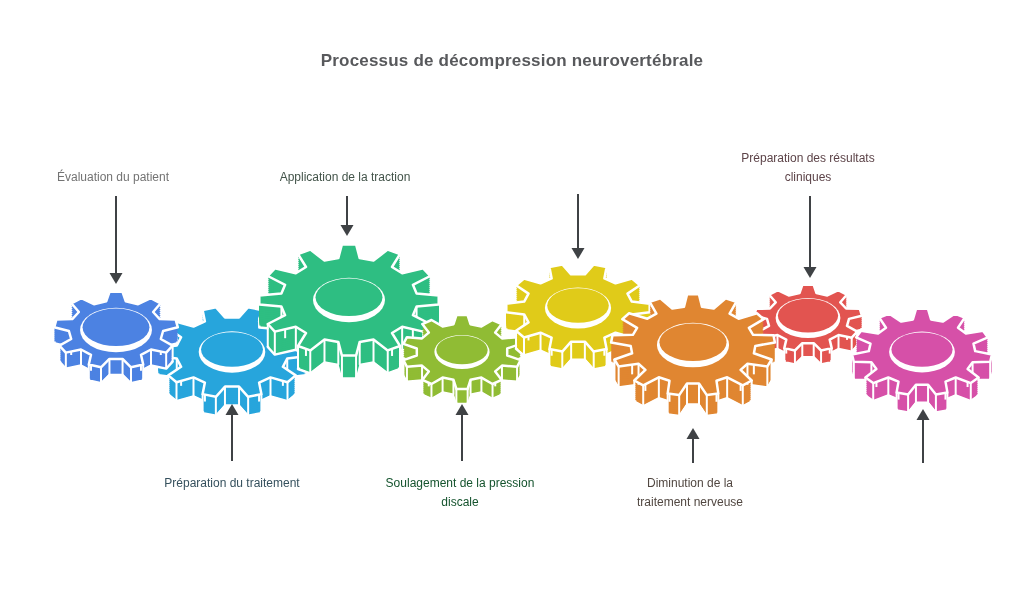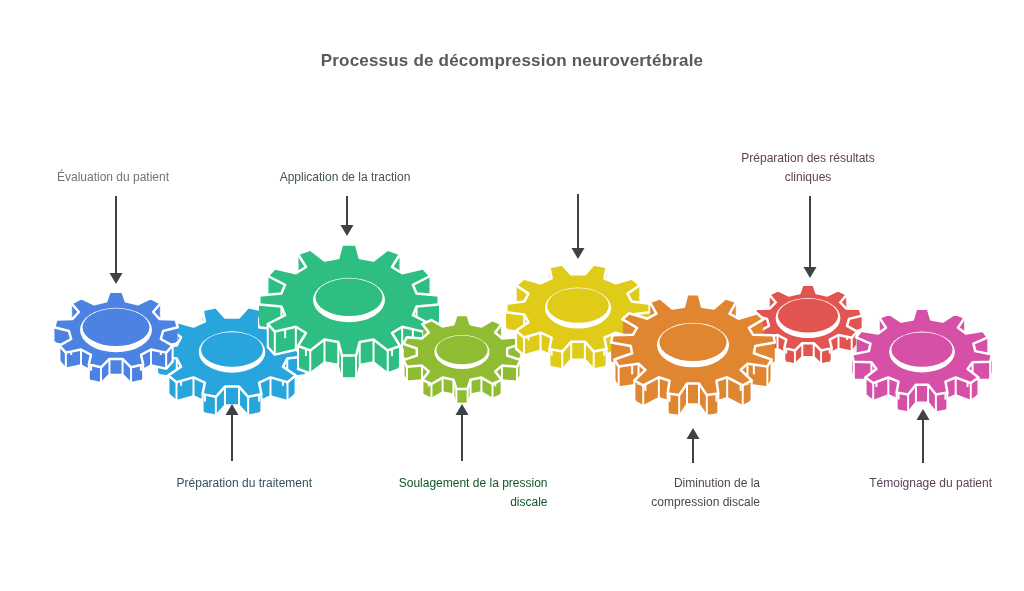"Préparation du traitement" .lbl-bottom { text-align: right -> none }
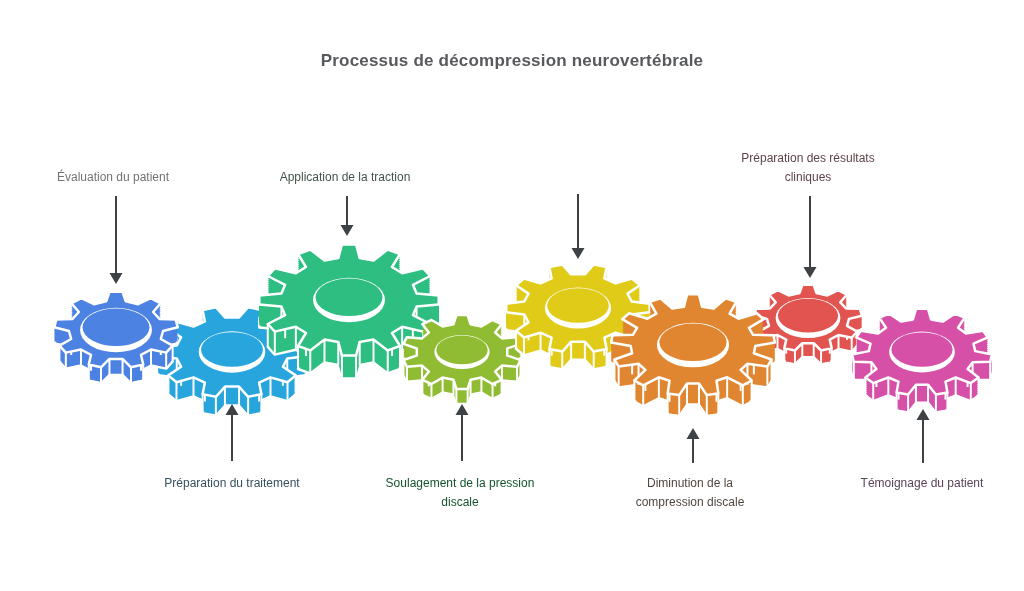"Diminution de la compression discale" div.lbl { text: compression discale -> traitement nerveuse }
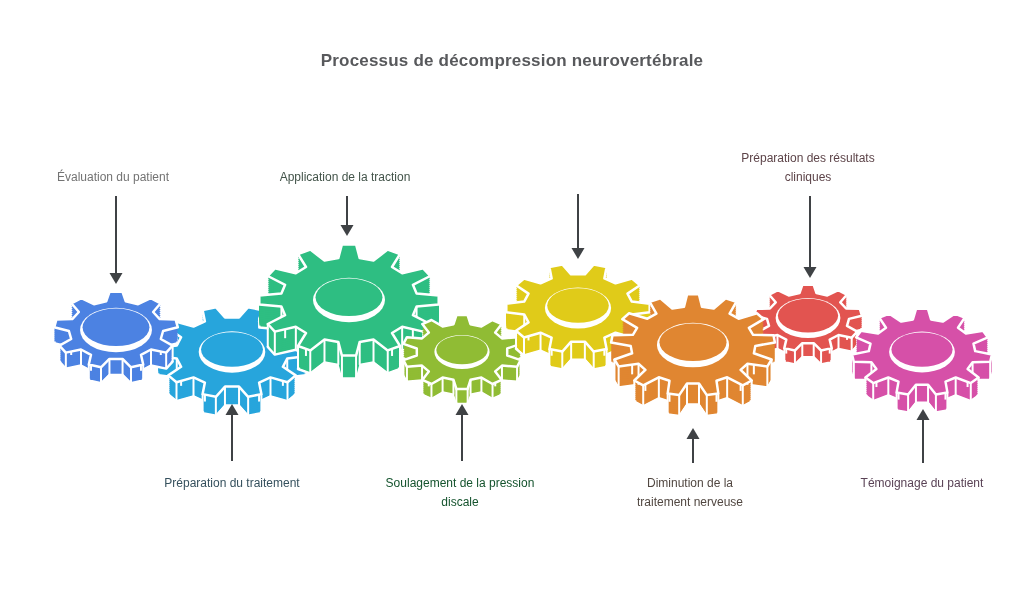"Témoignage du patient" div.lbl { html: <div>Témoignage du patient</div> -> none }
